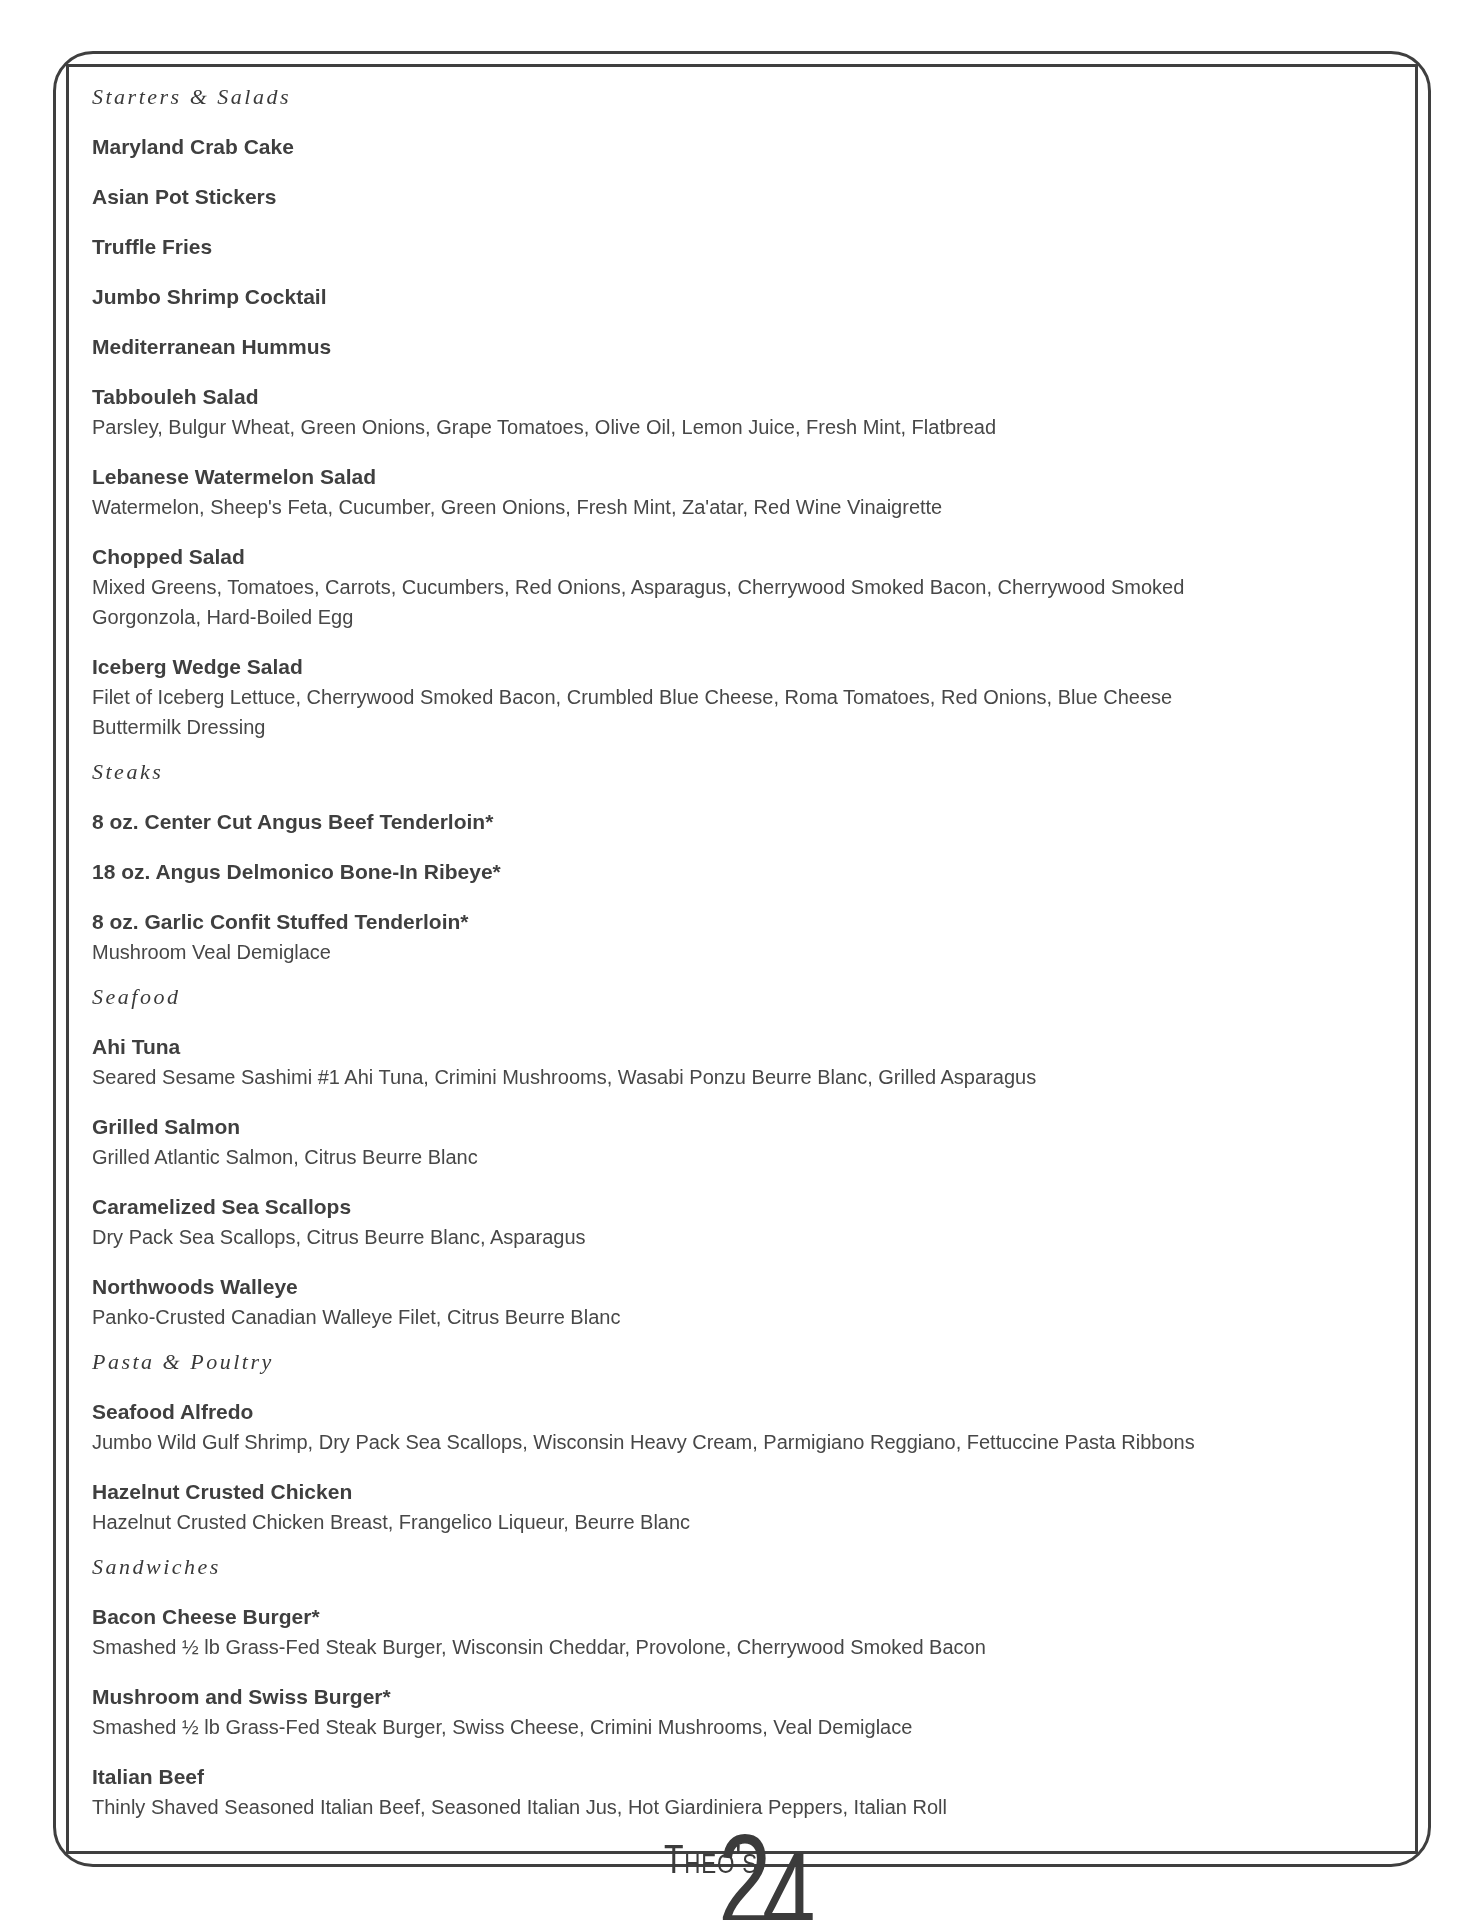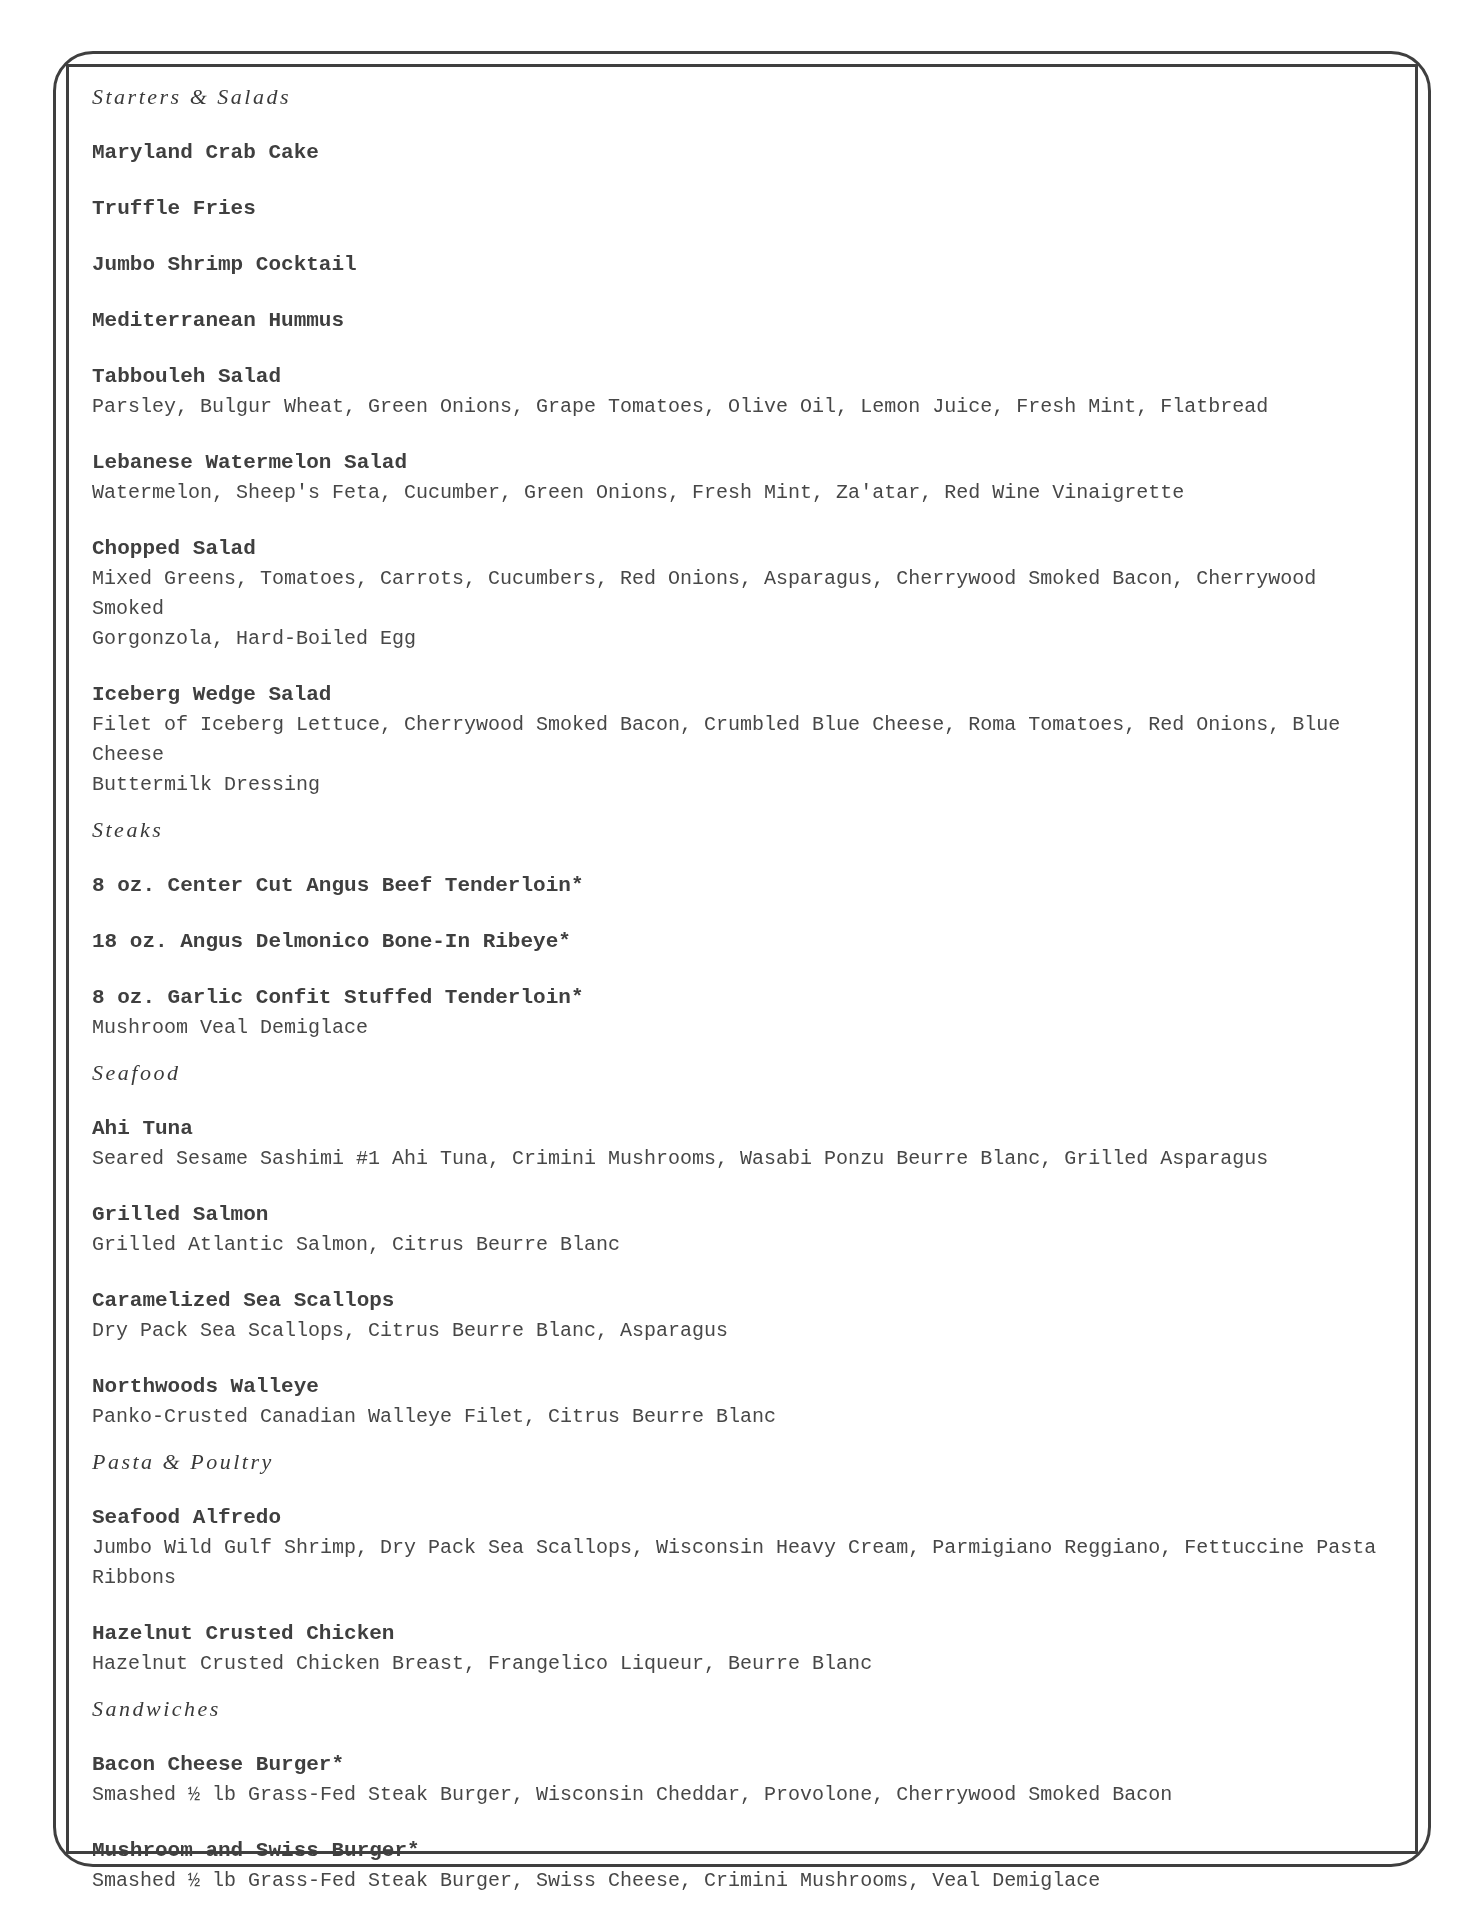"Maryland Crab Cake" .menu-item { font-family: Liberation Mono, monospace -> none; margin-top: 26px -> 20px }
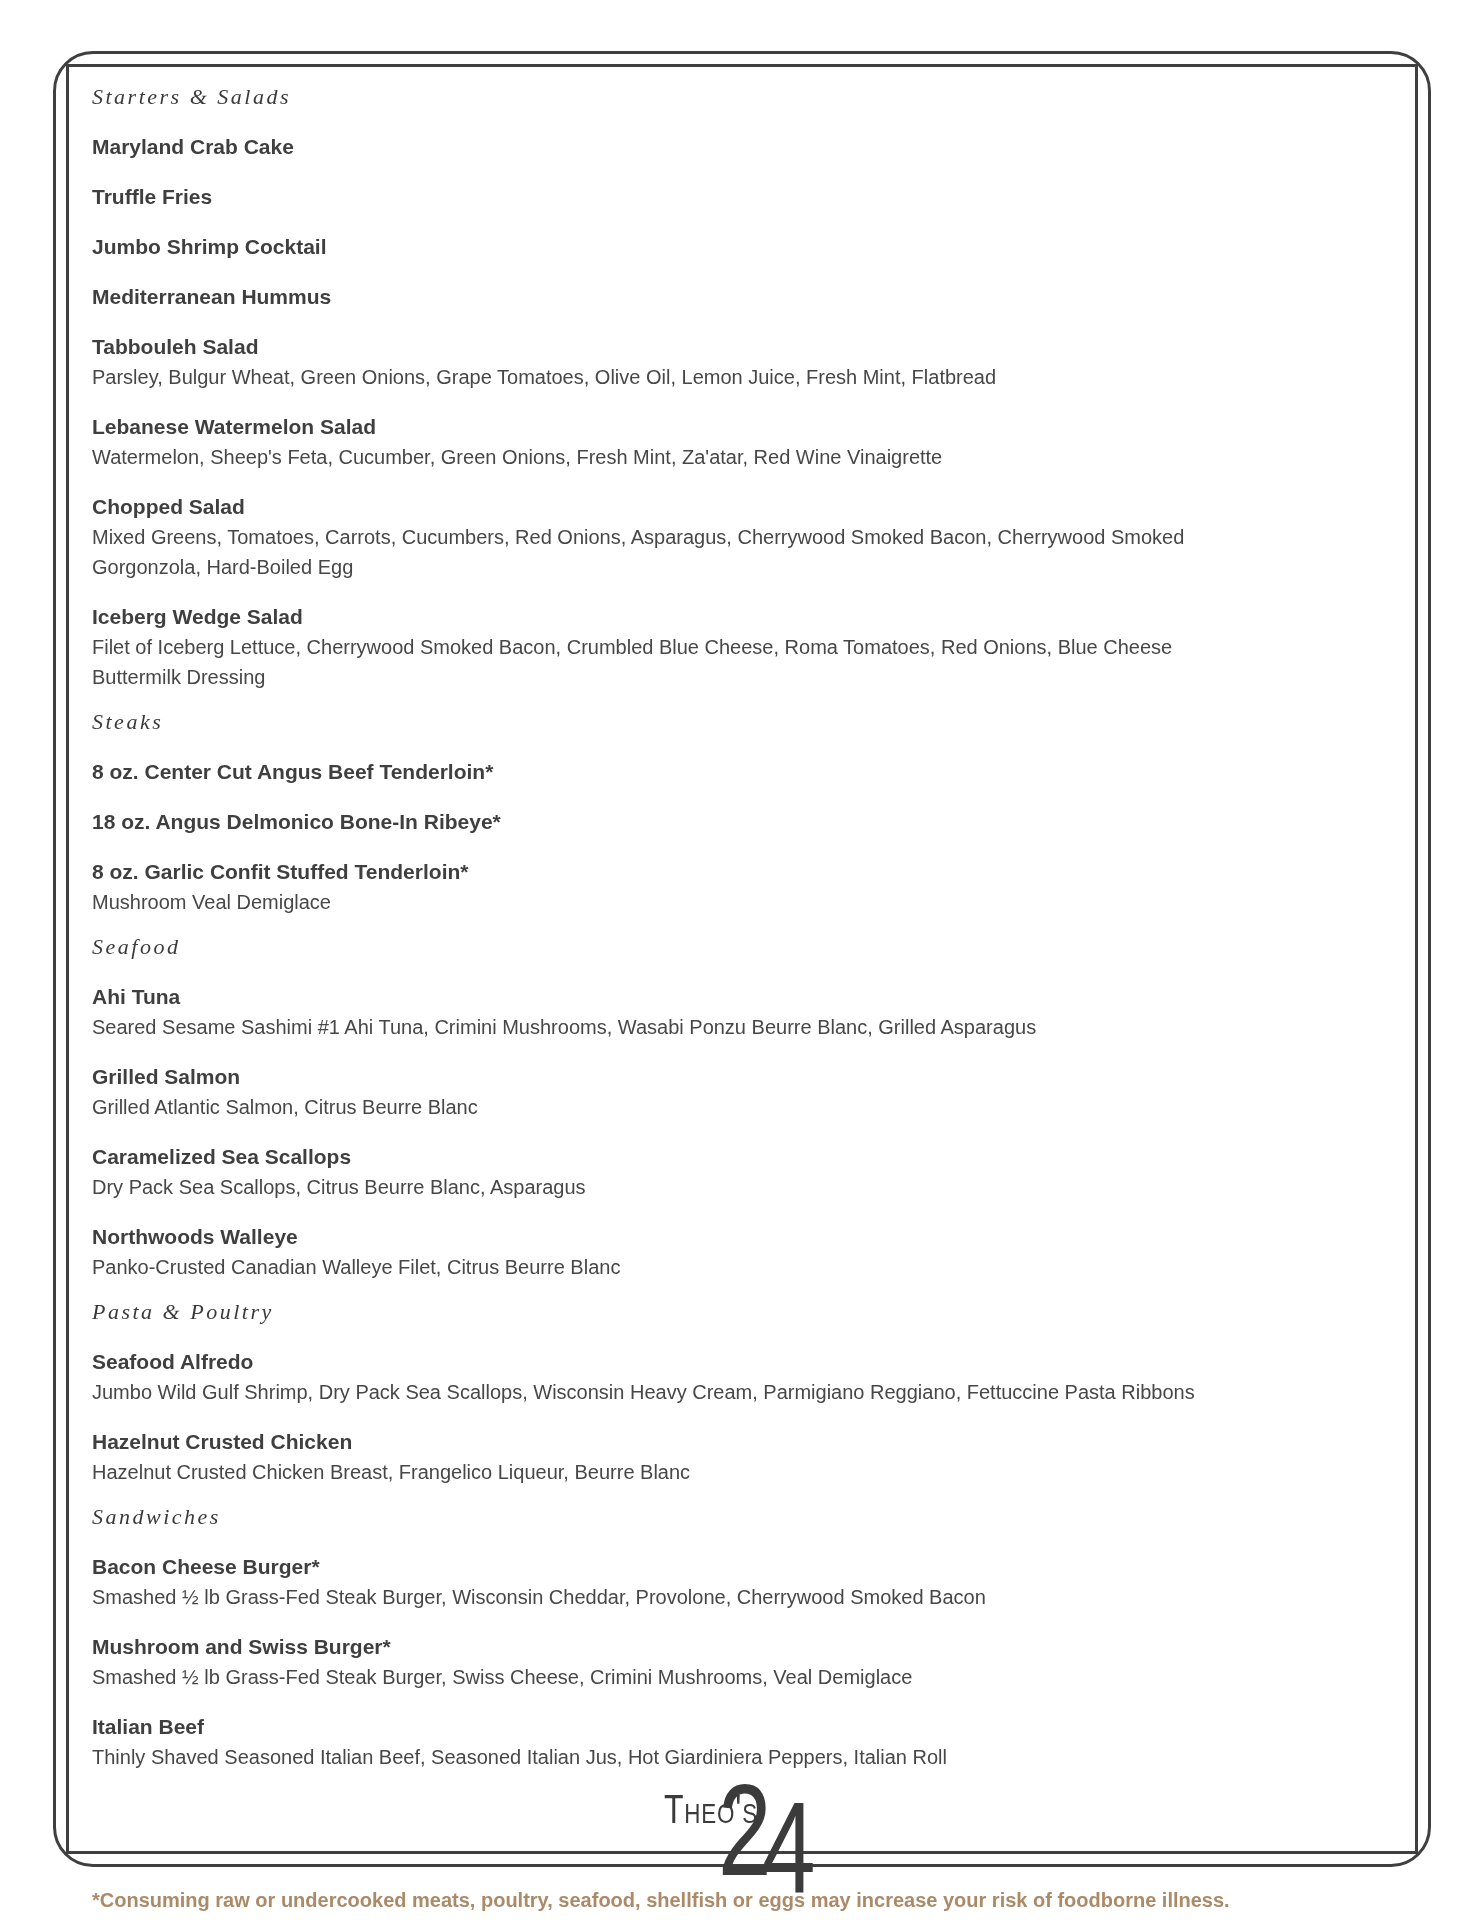"Asian Pot Stickers" div.menu-item { html: none -> <div> <div>Asian Pot Stickers</div> </div> }
